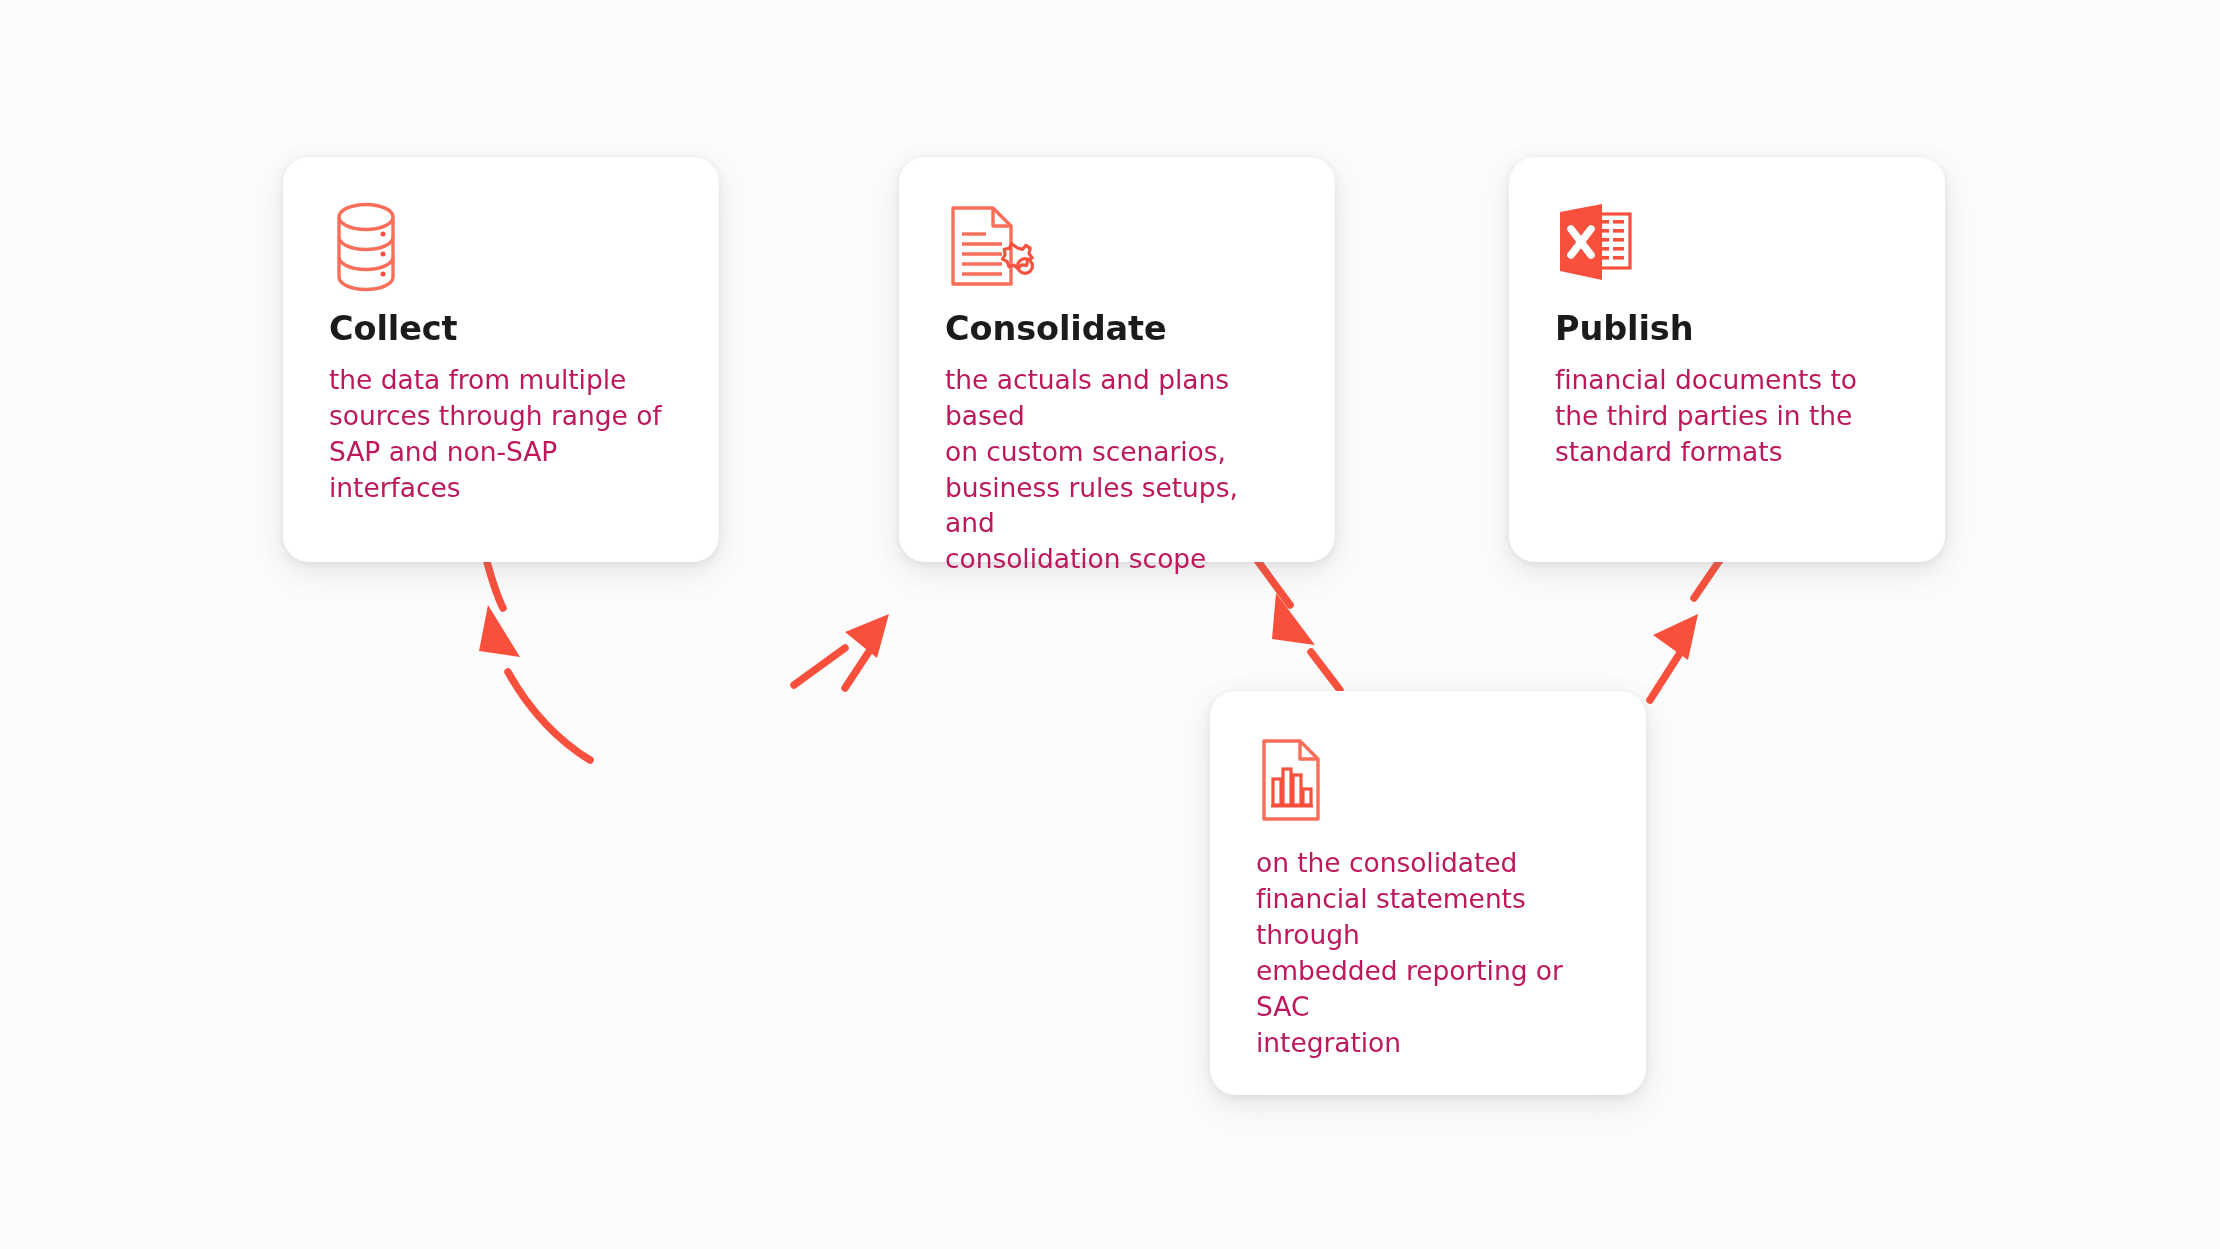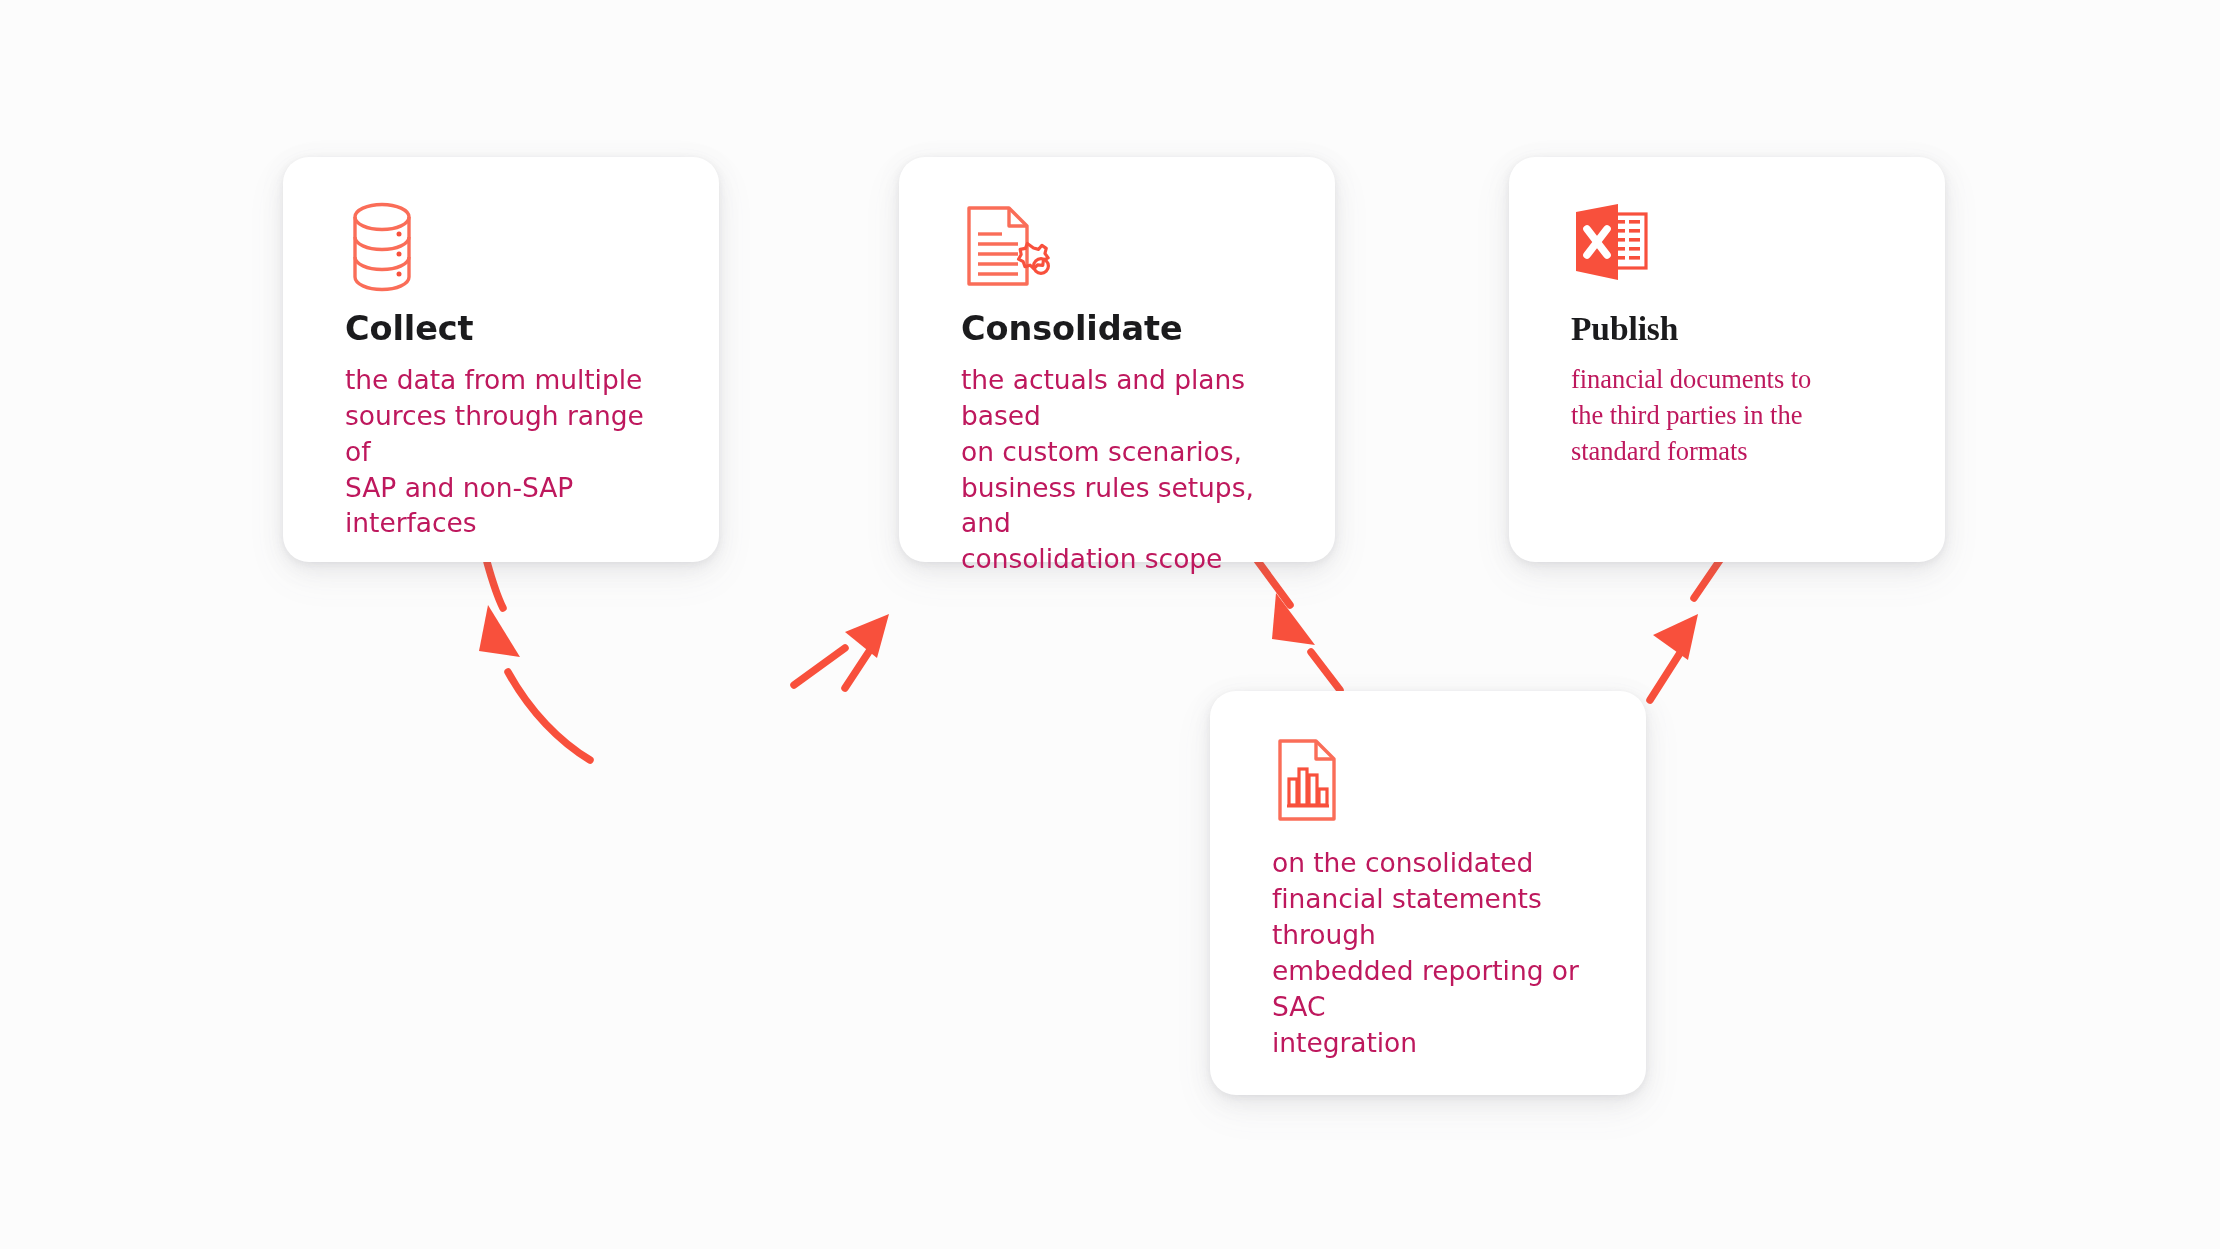"Collect" .card { padding: 44px 46px 30px 62px -> 44px 46px 30px 46px }
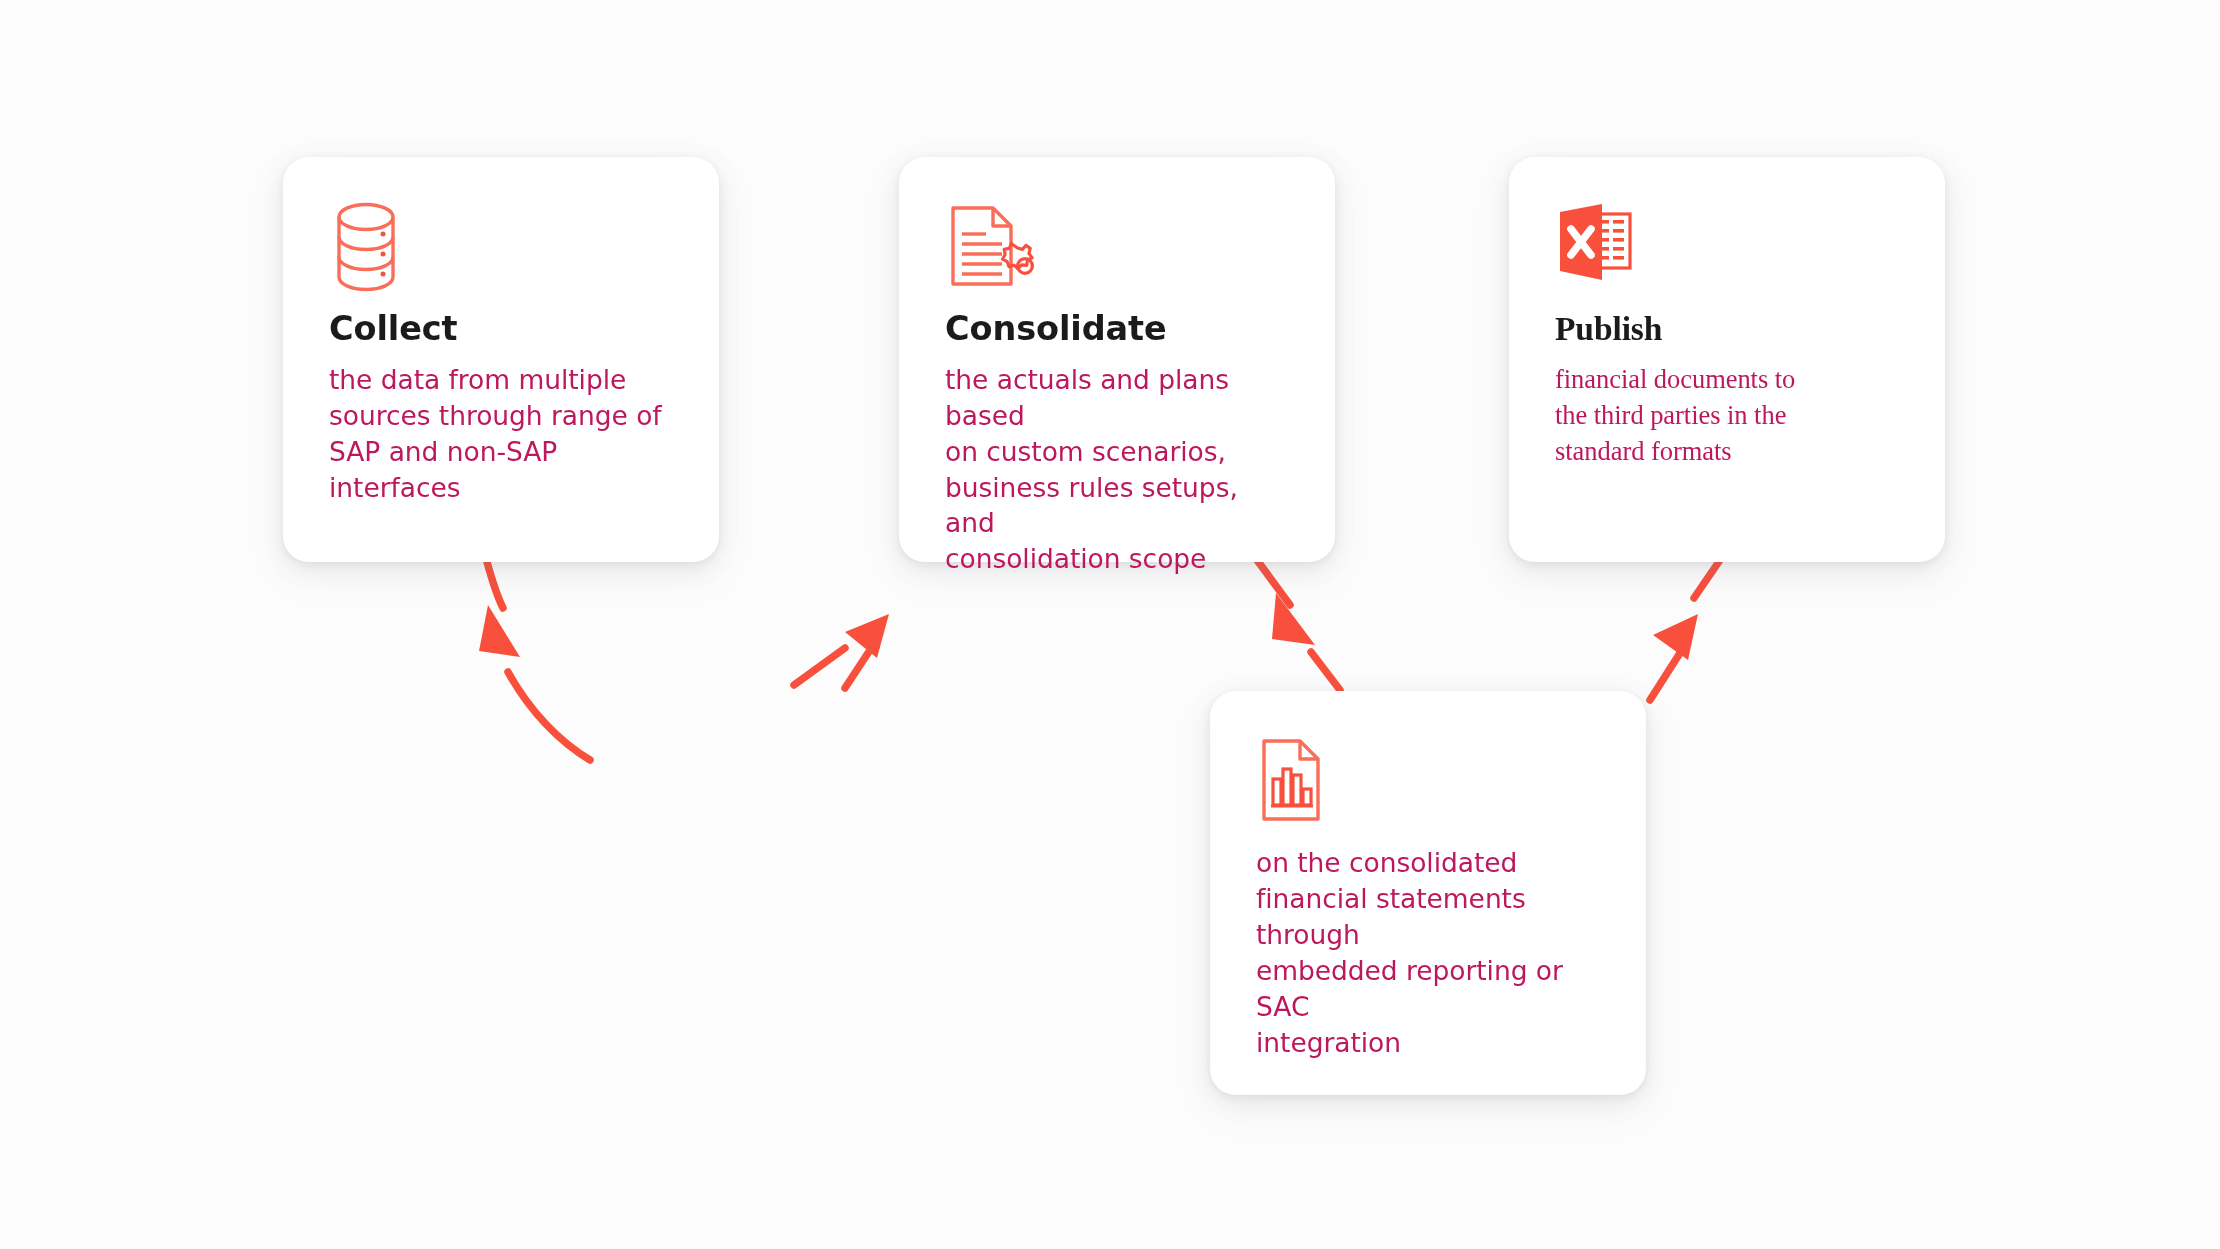"Publish" #card-publish { font-family: Liberation Serif, serif -> none }
